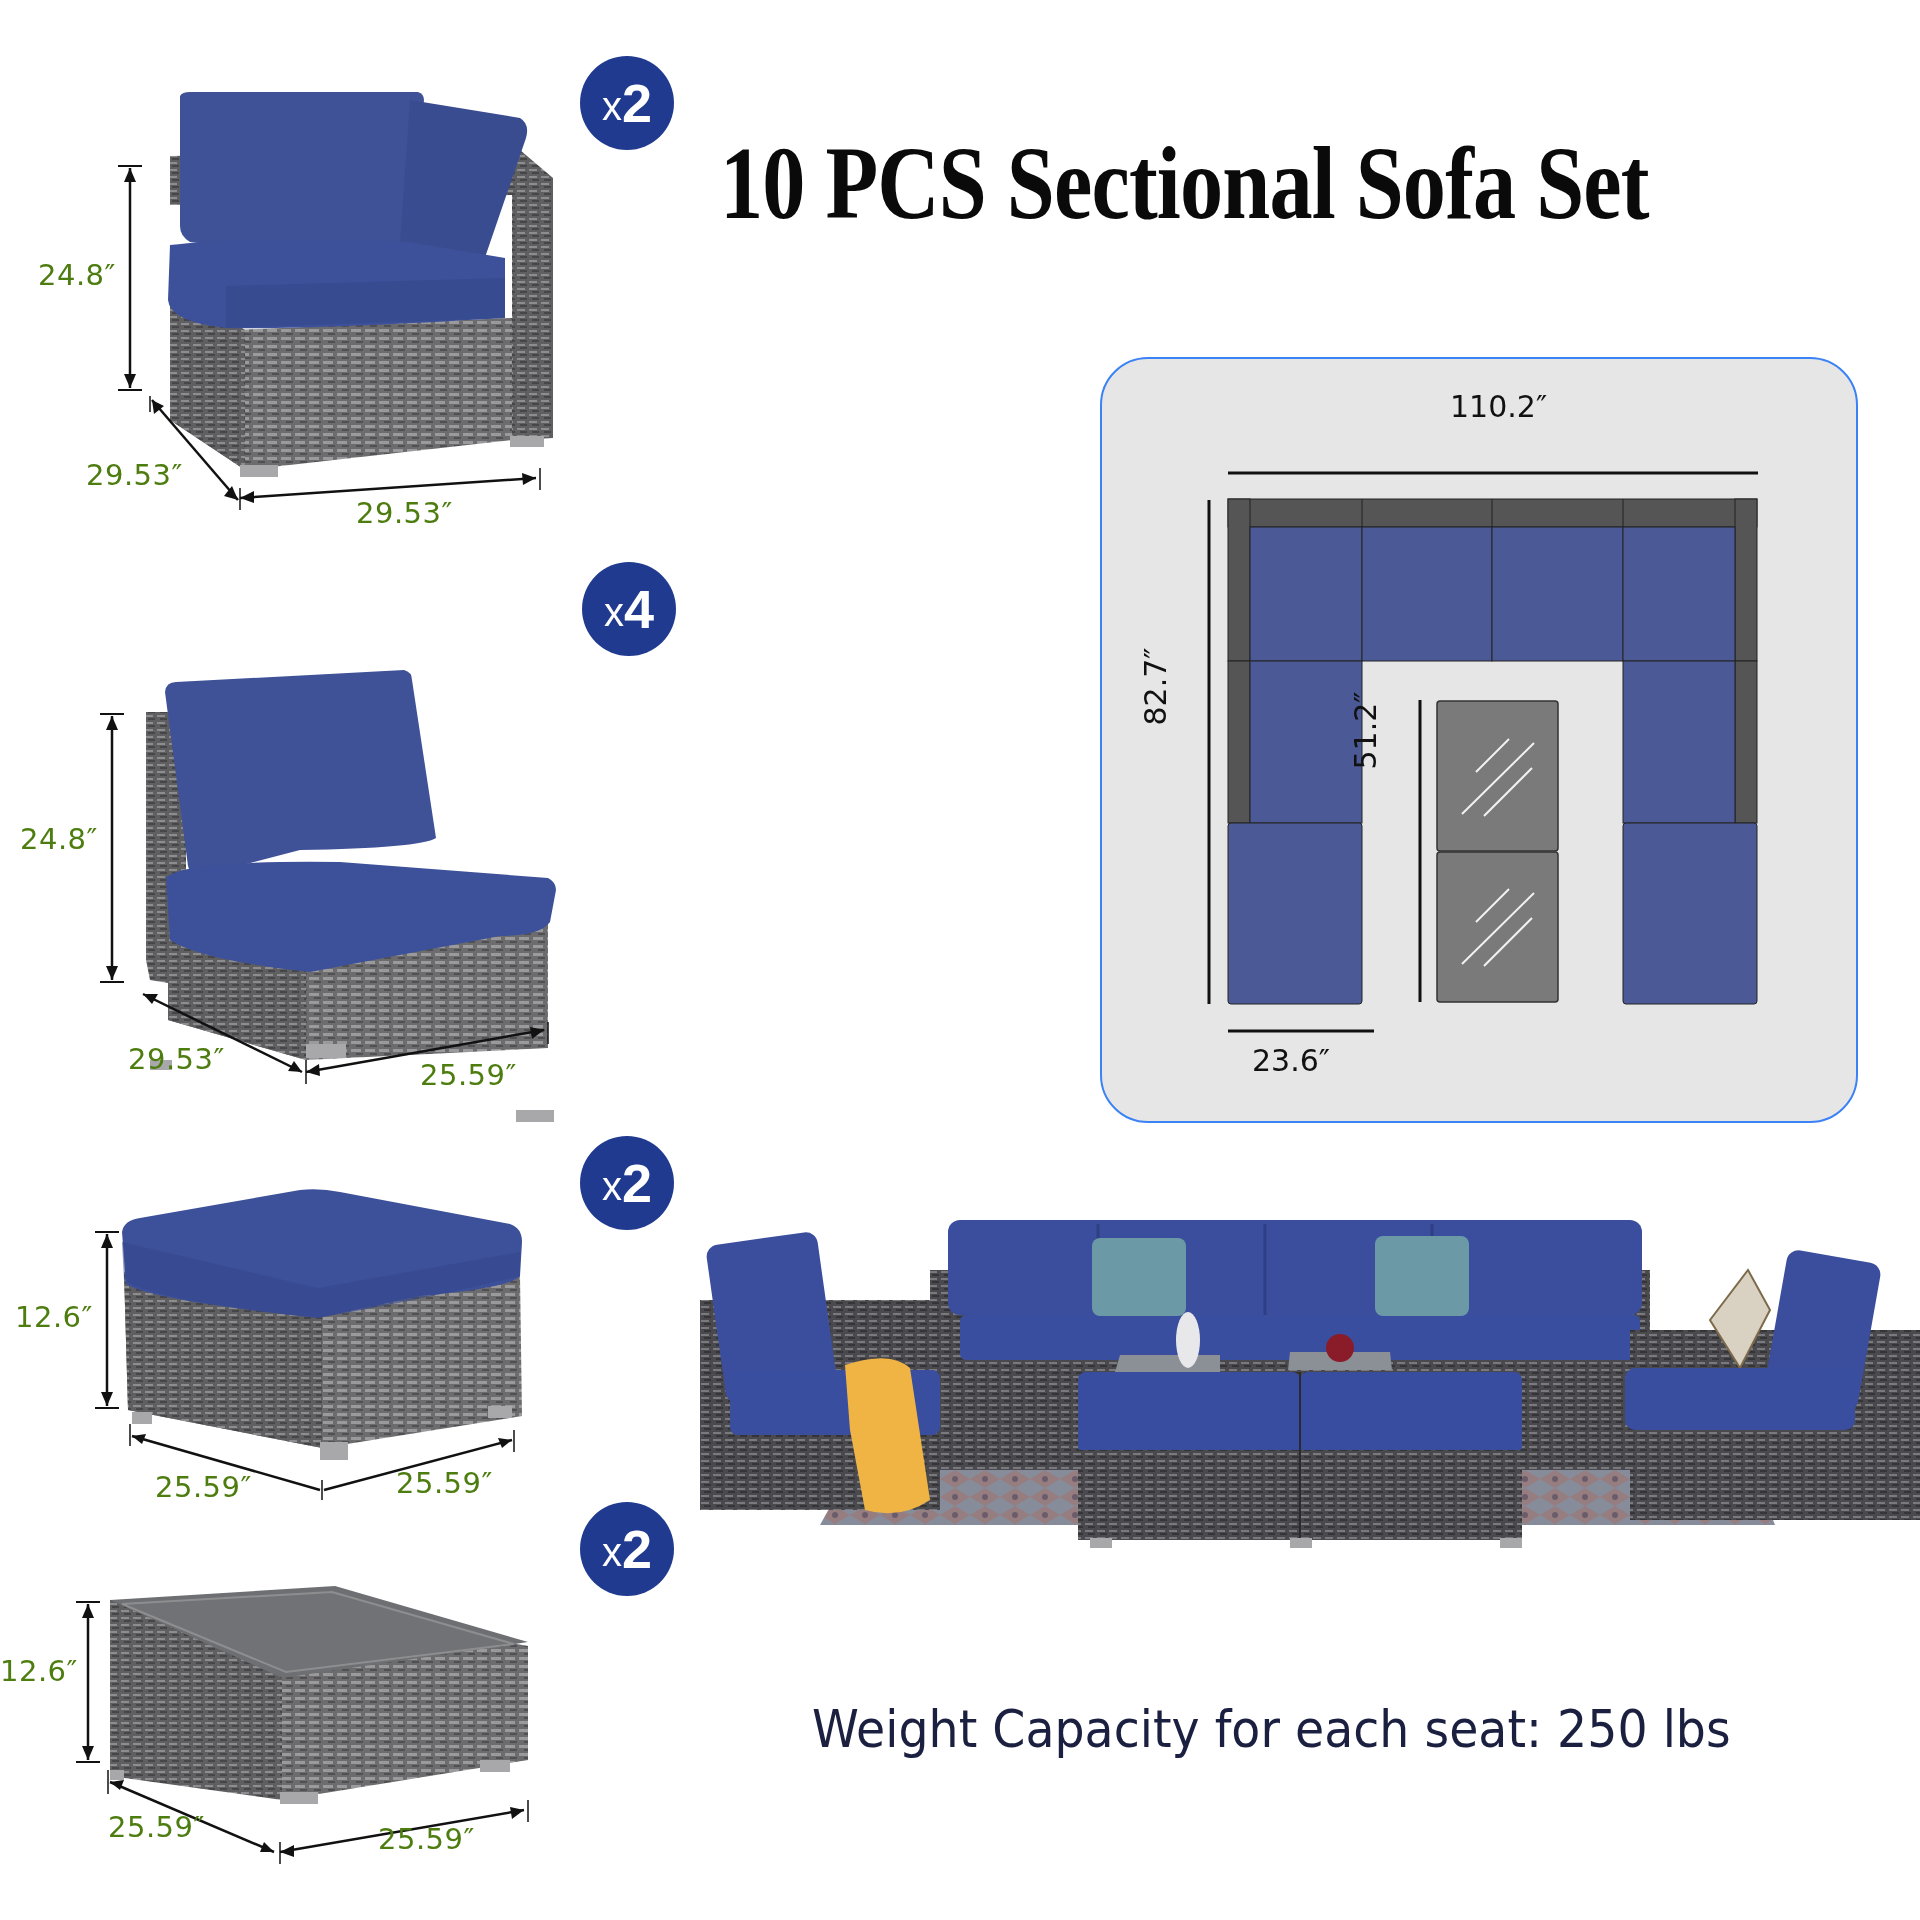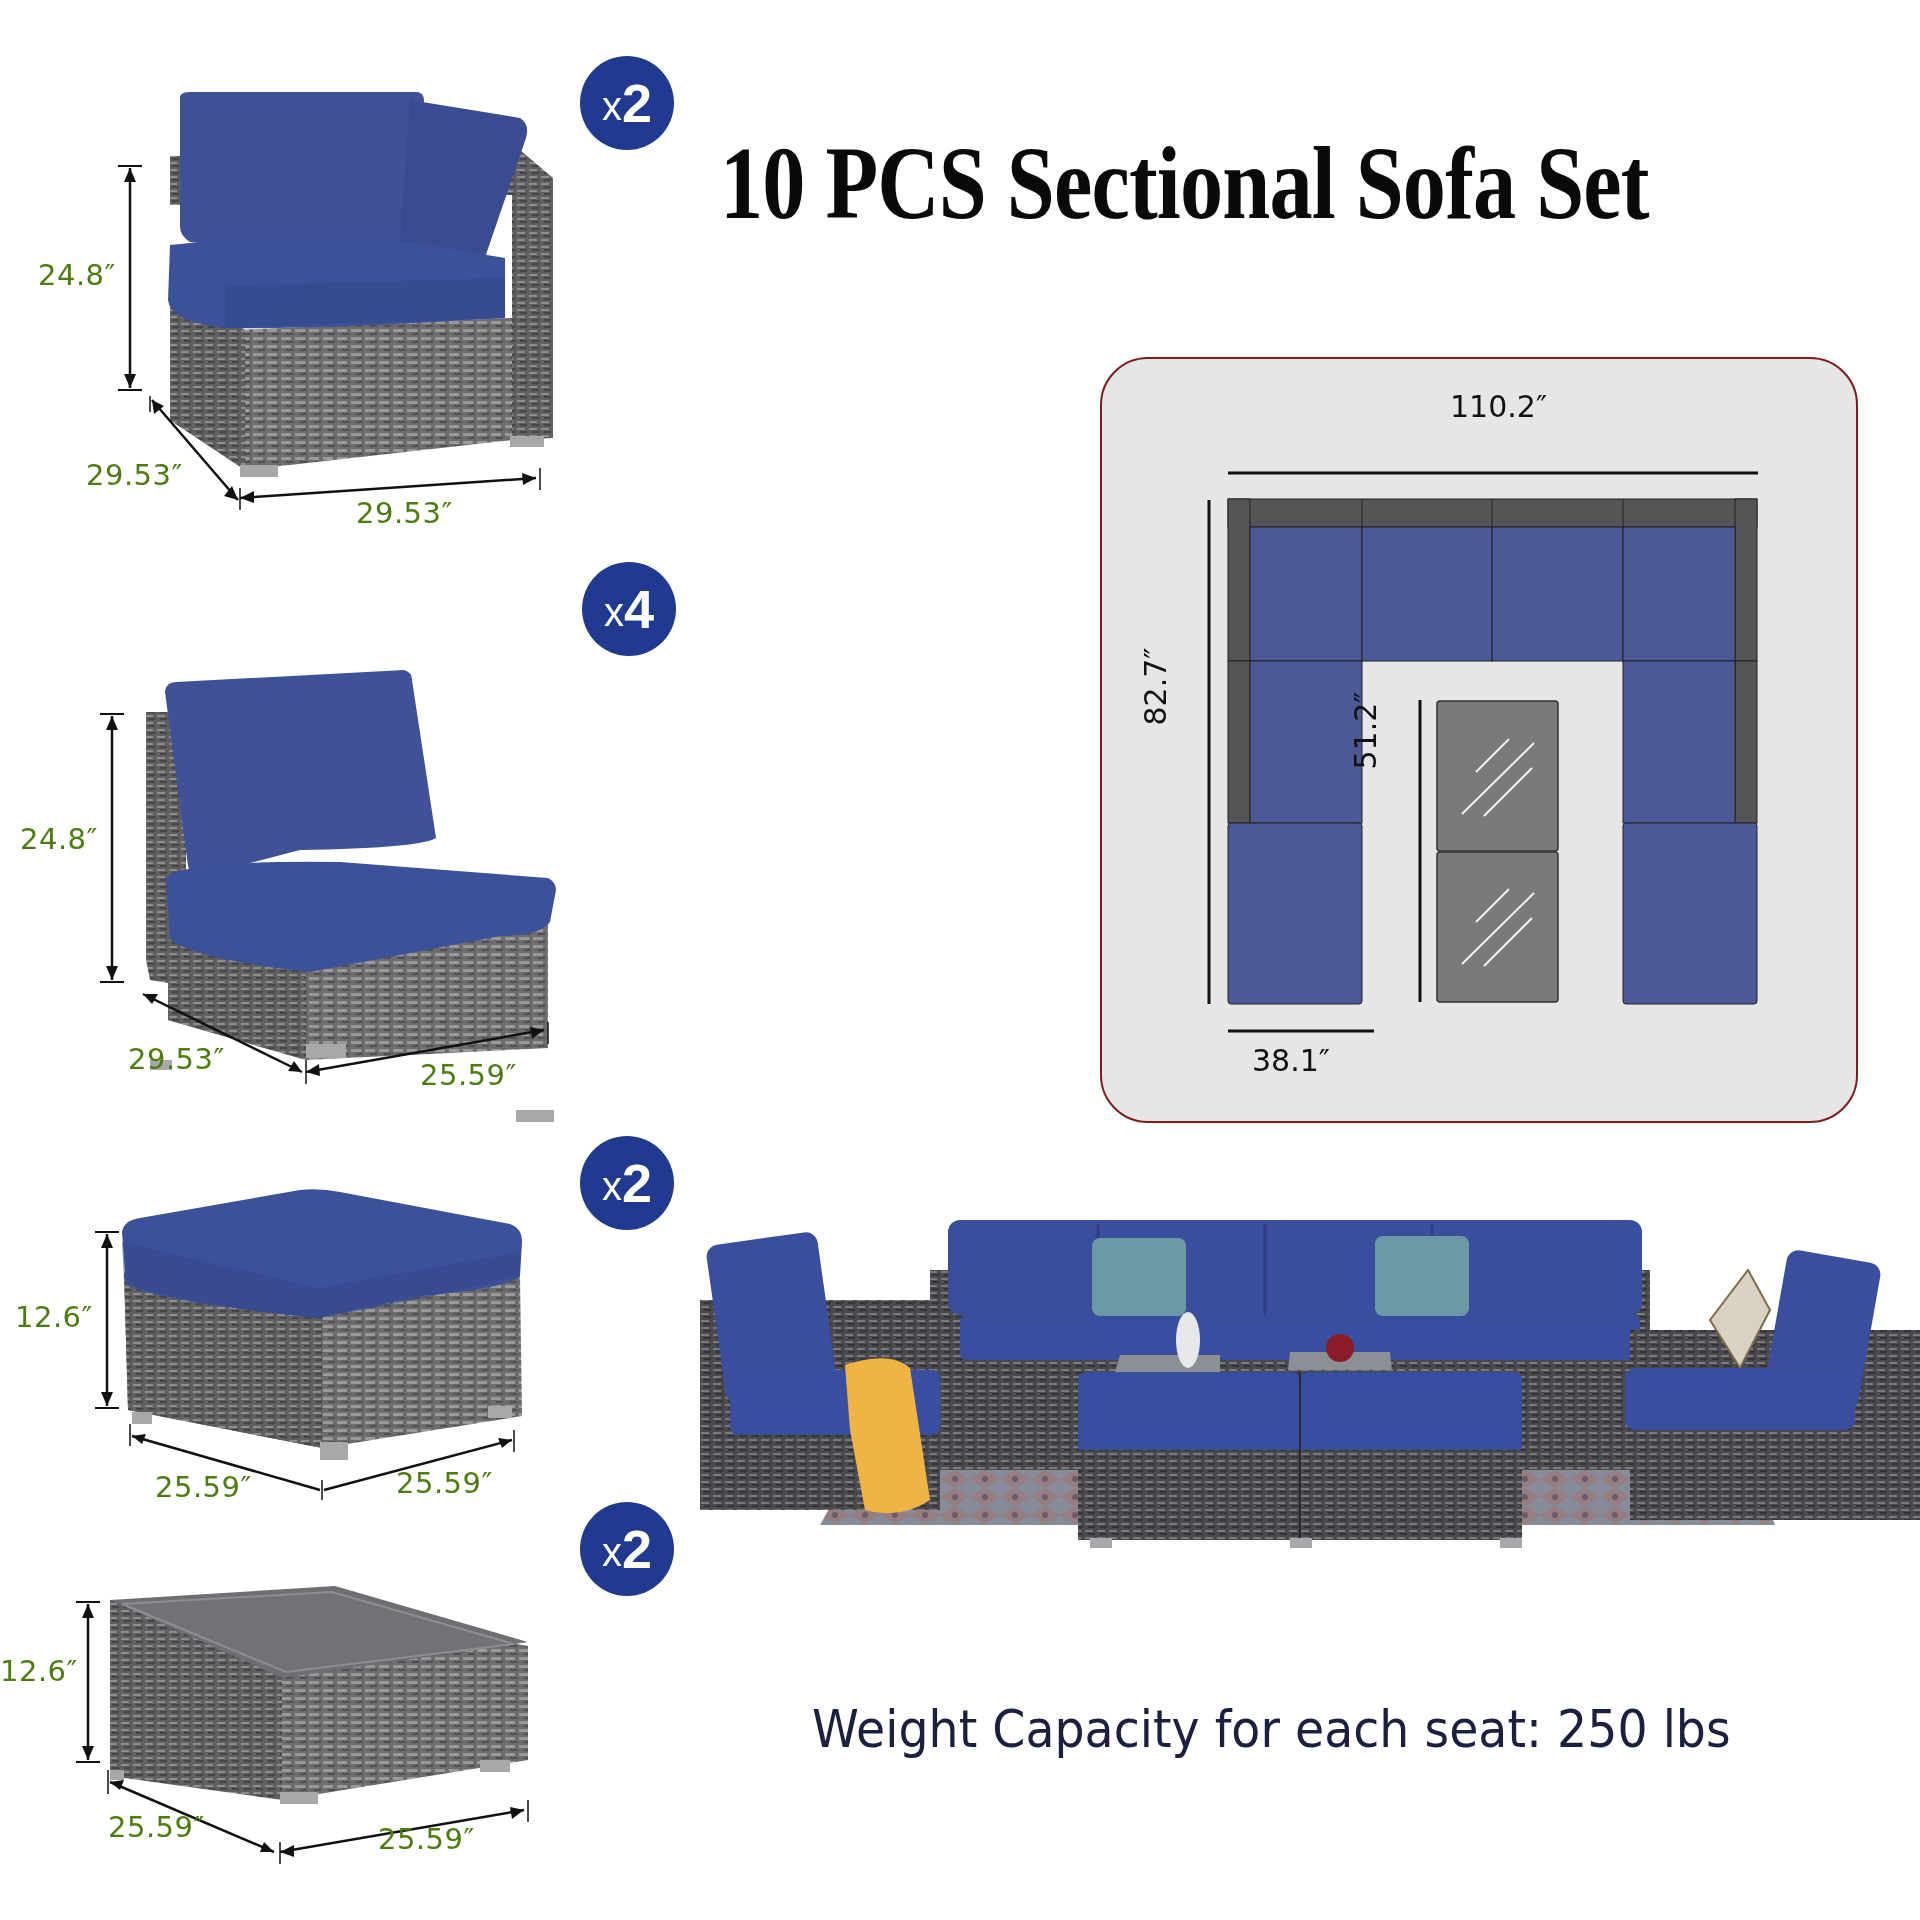"110.2″" .panel { border: 2px solid #7f1d1d -> 2px solid #3b82f6 }
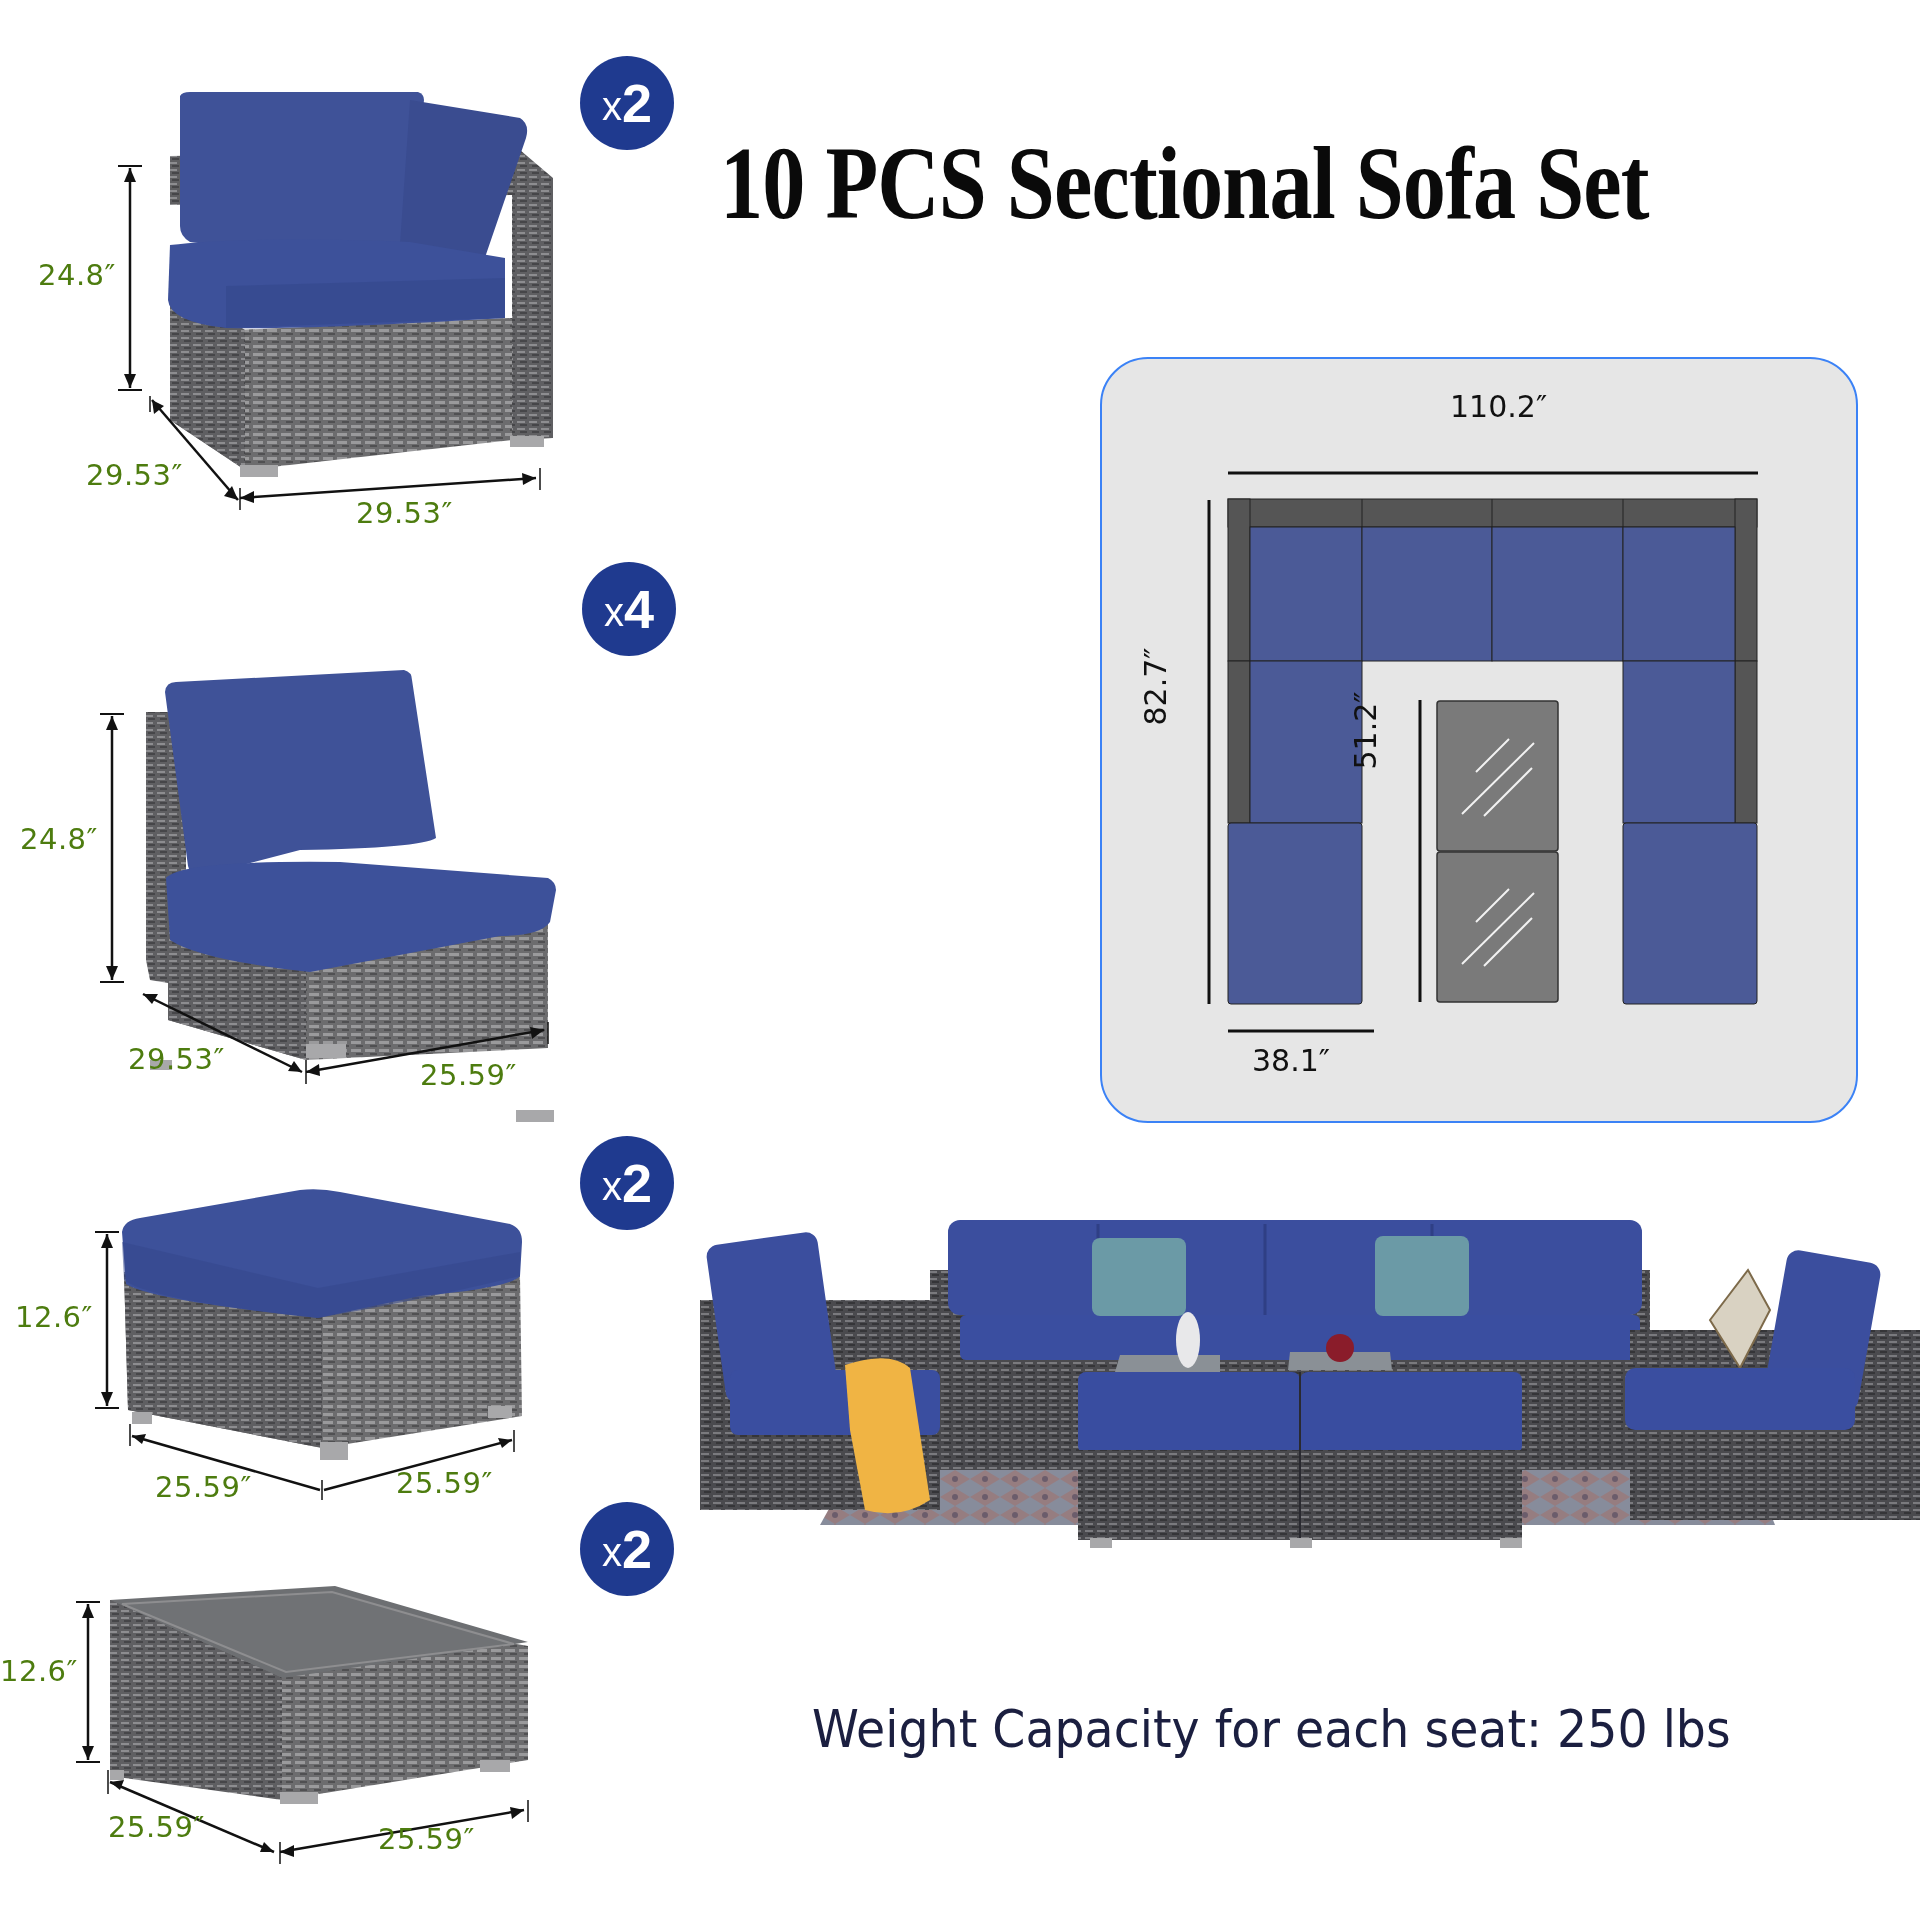"38.1″" div.dg-text { text: 38.1 -> 23.6 }
